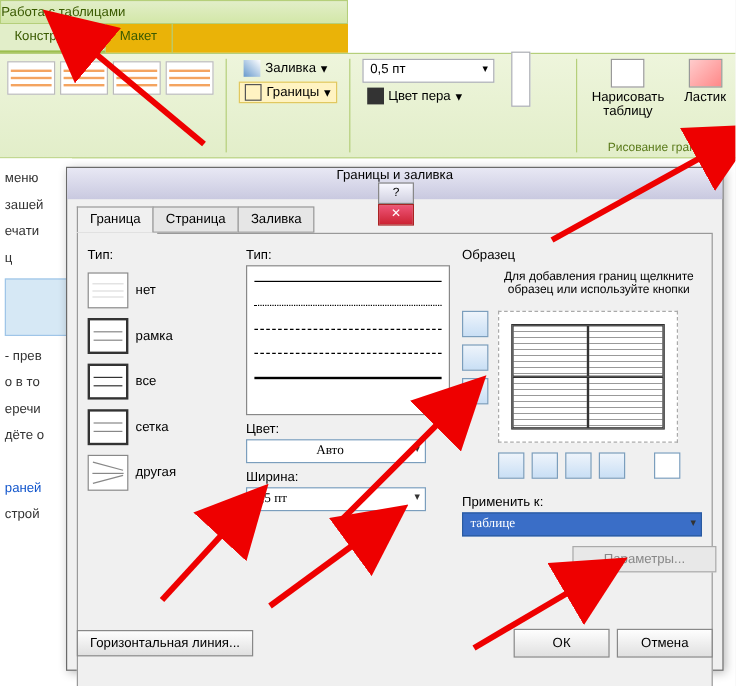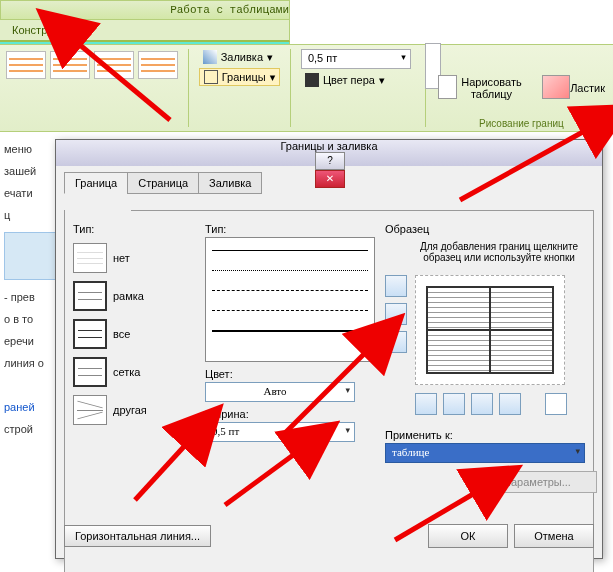"Работа с таблицами" .ribbon-title { font-family: Liberation Mono, monospace -> none; text-align: right -> left }
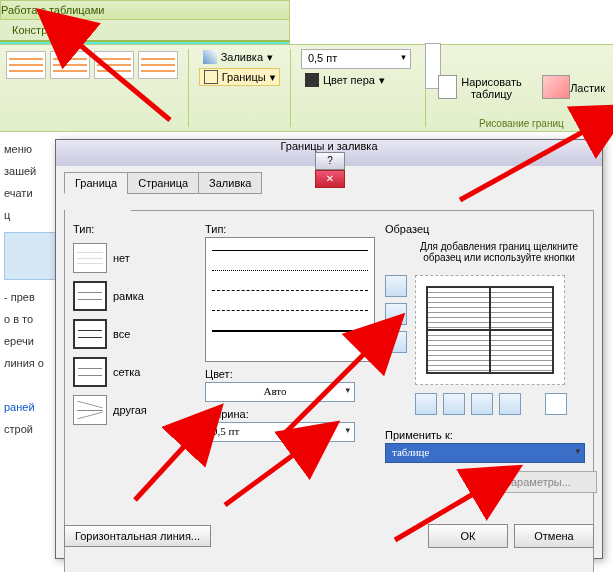"Конструктор" .ribbon-tabs { background: #5eead4 -> #eab308; flex-direction: column -> none }
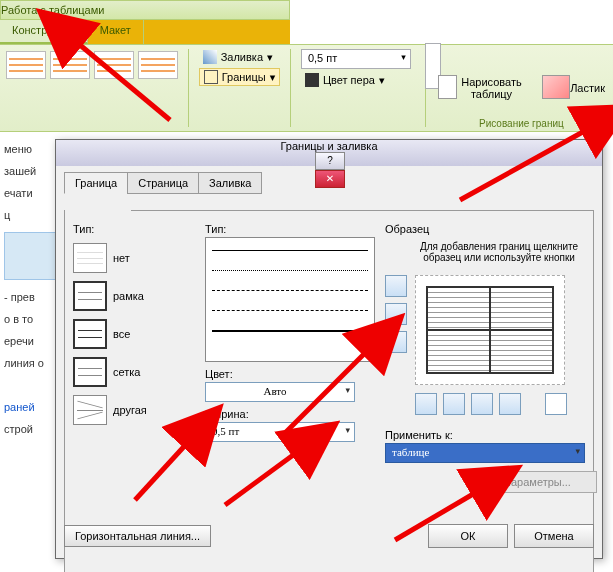"Нарисовать таблицу" .big-btn { flex-direction: row -> column }
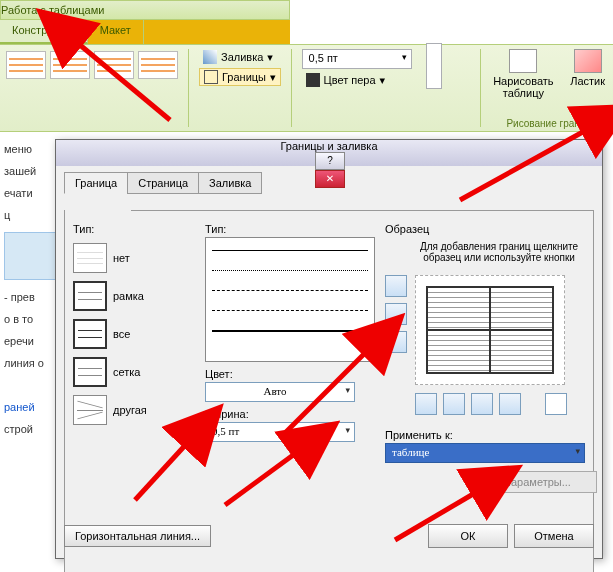"Граница" .dlg-tabs { margin: 6px 8px 16px 8px -> 6px 8px 0 8px }
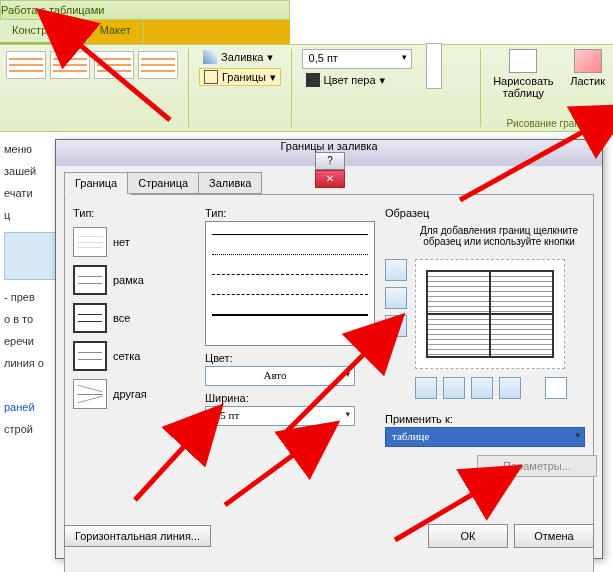"линия о" div { text: линия -> дёте }
